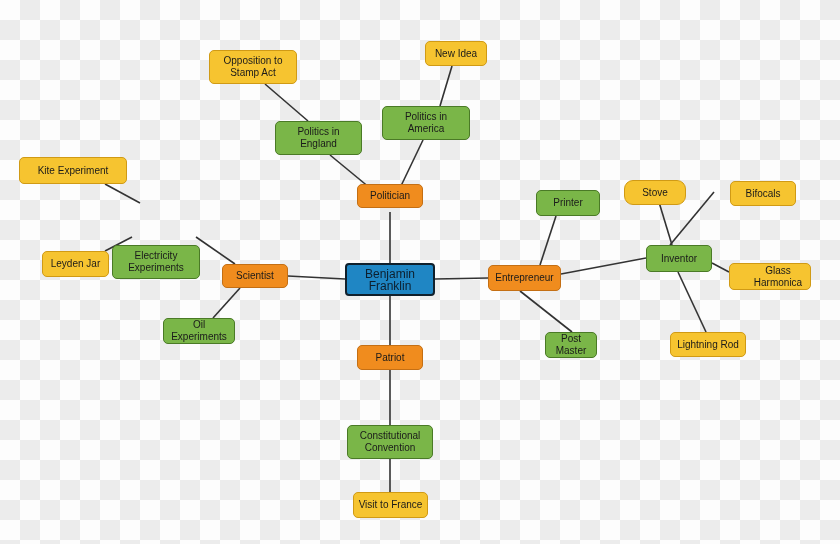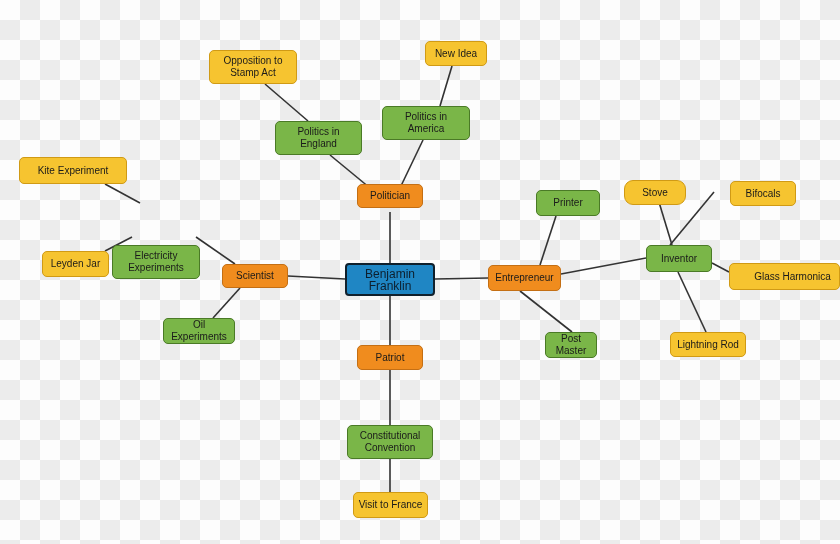"Glass Harmonica" div.node { width: 111px -> 82px }
